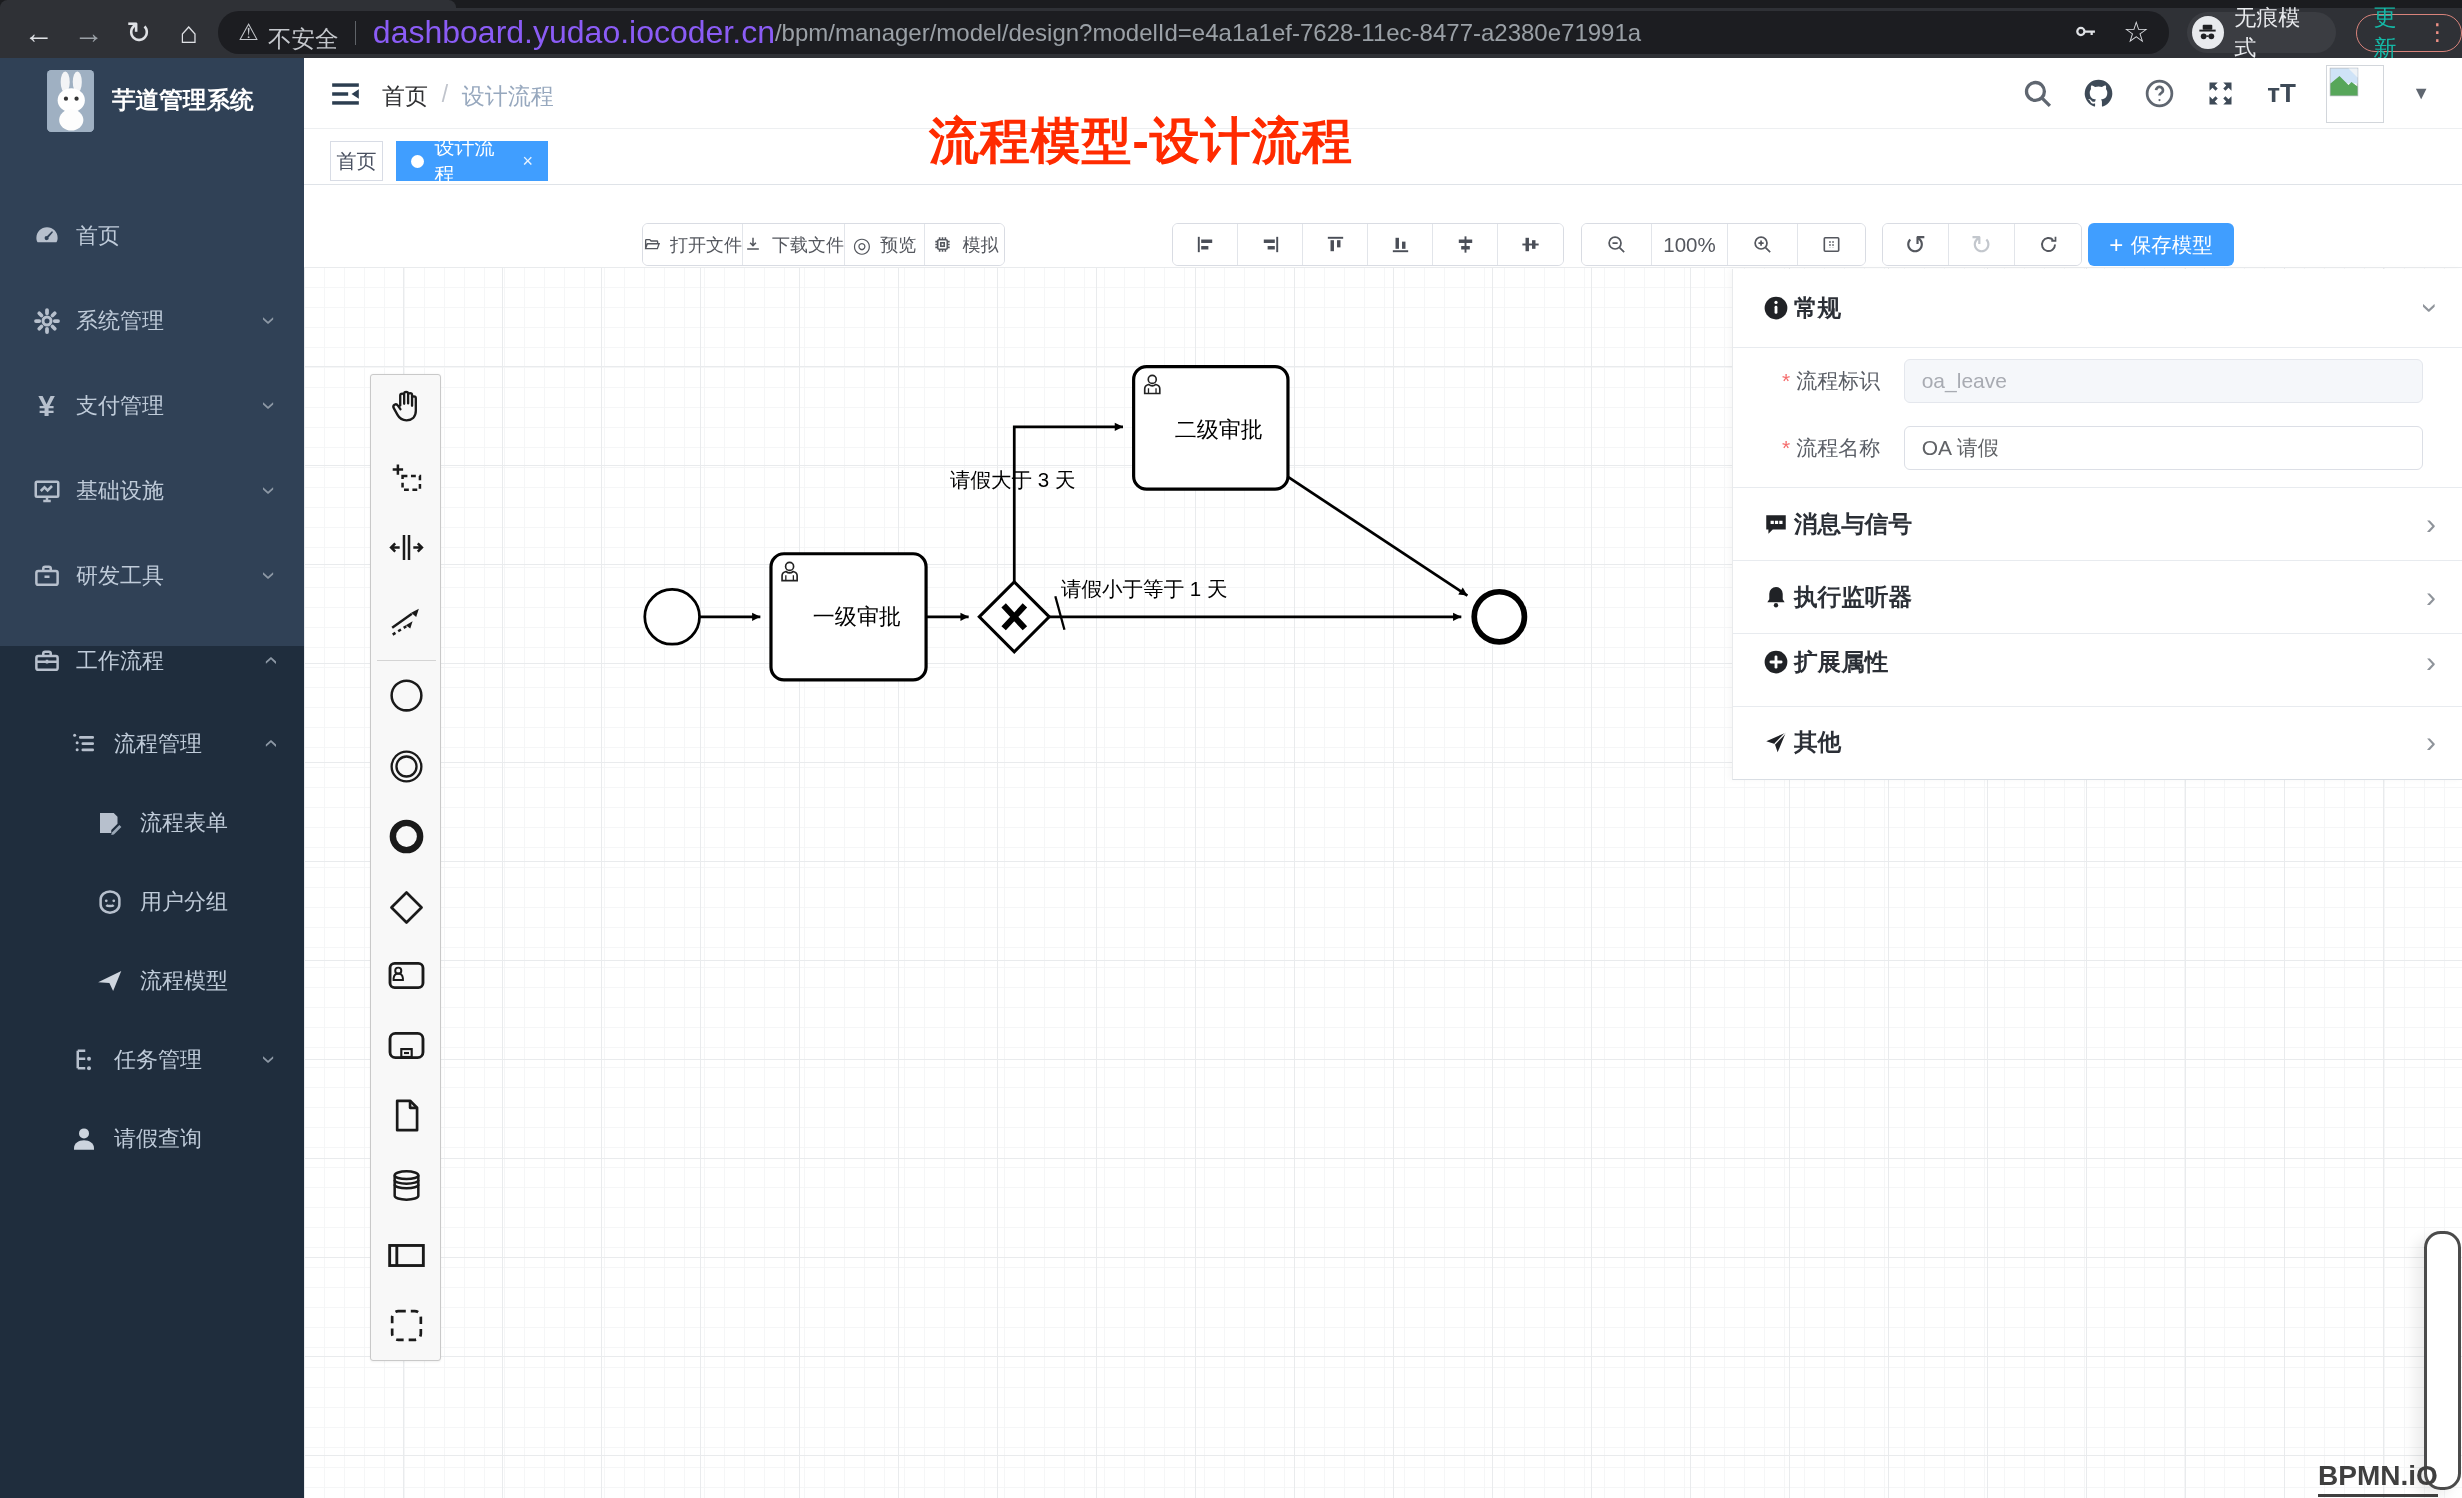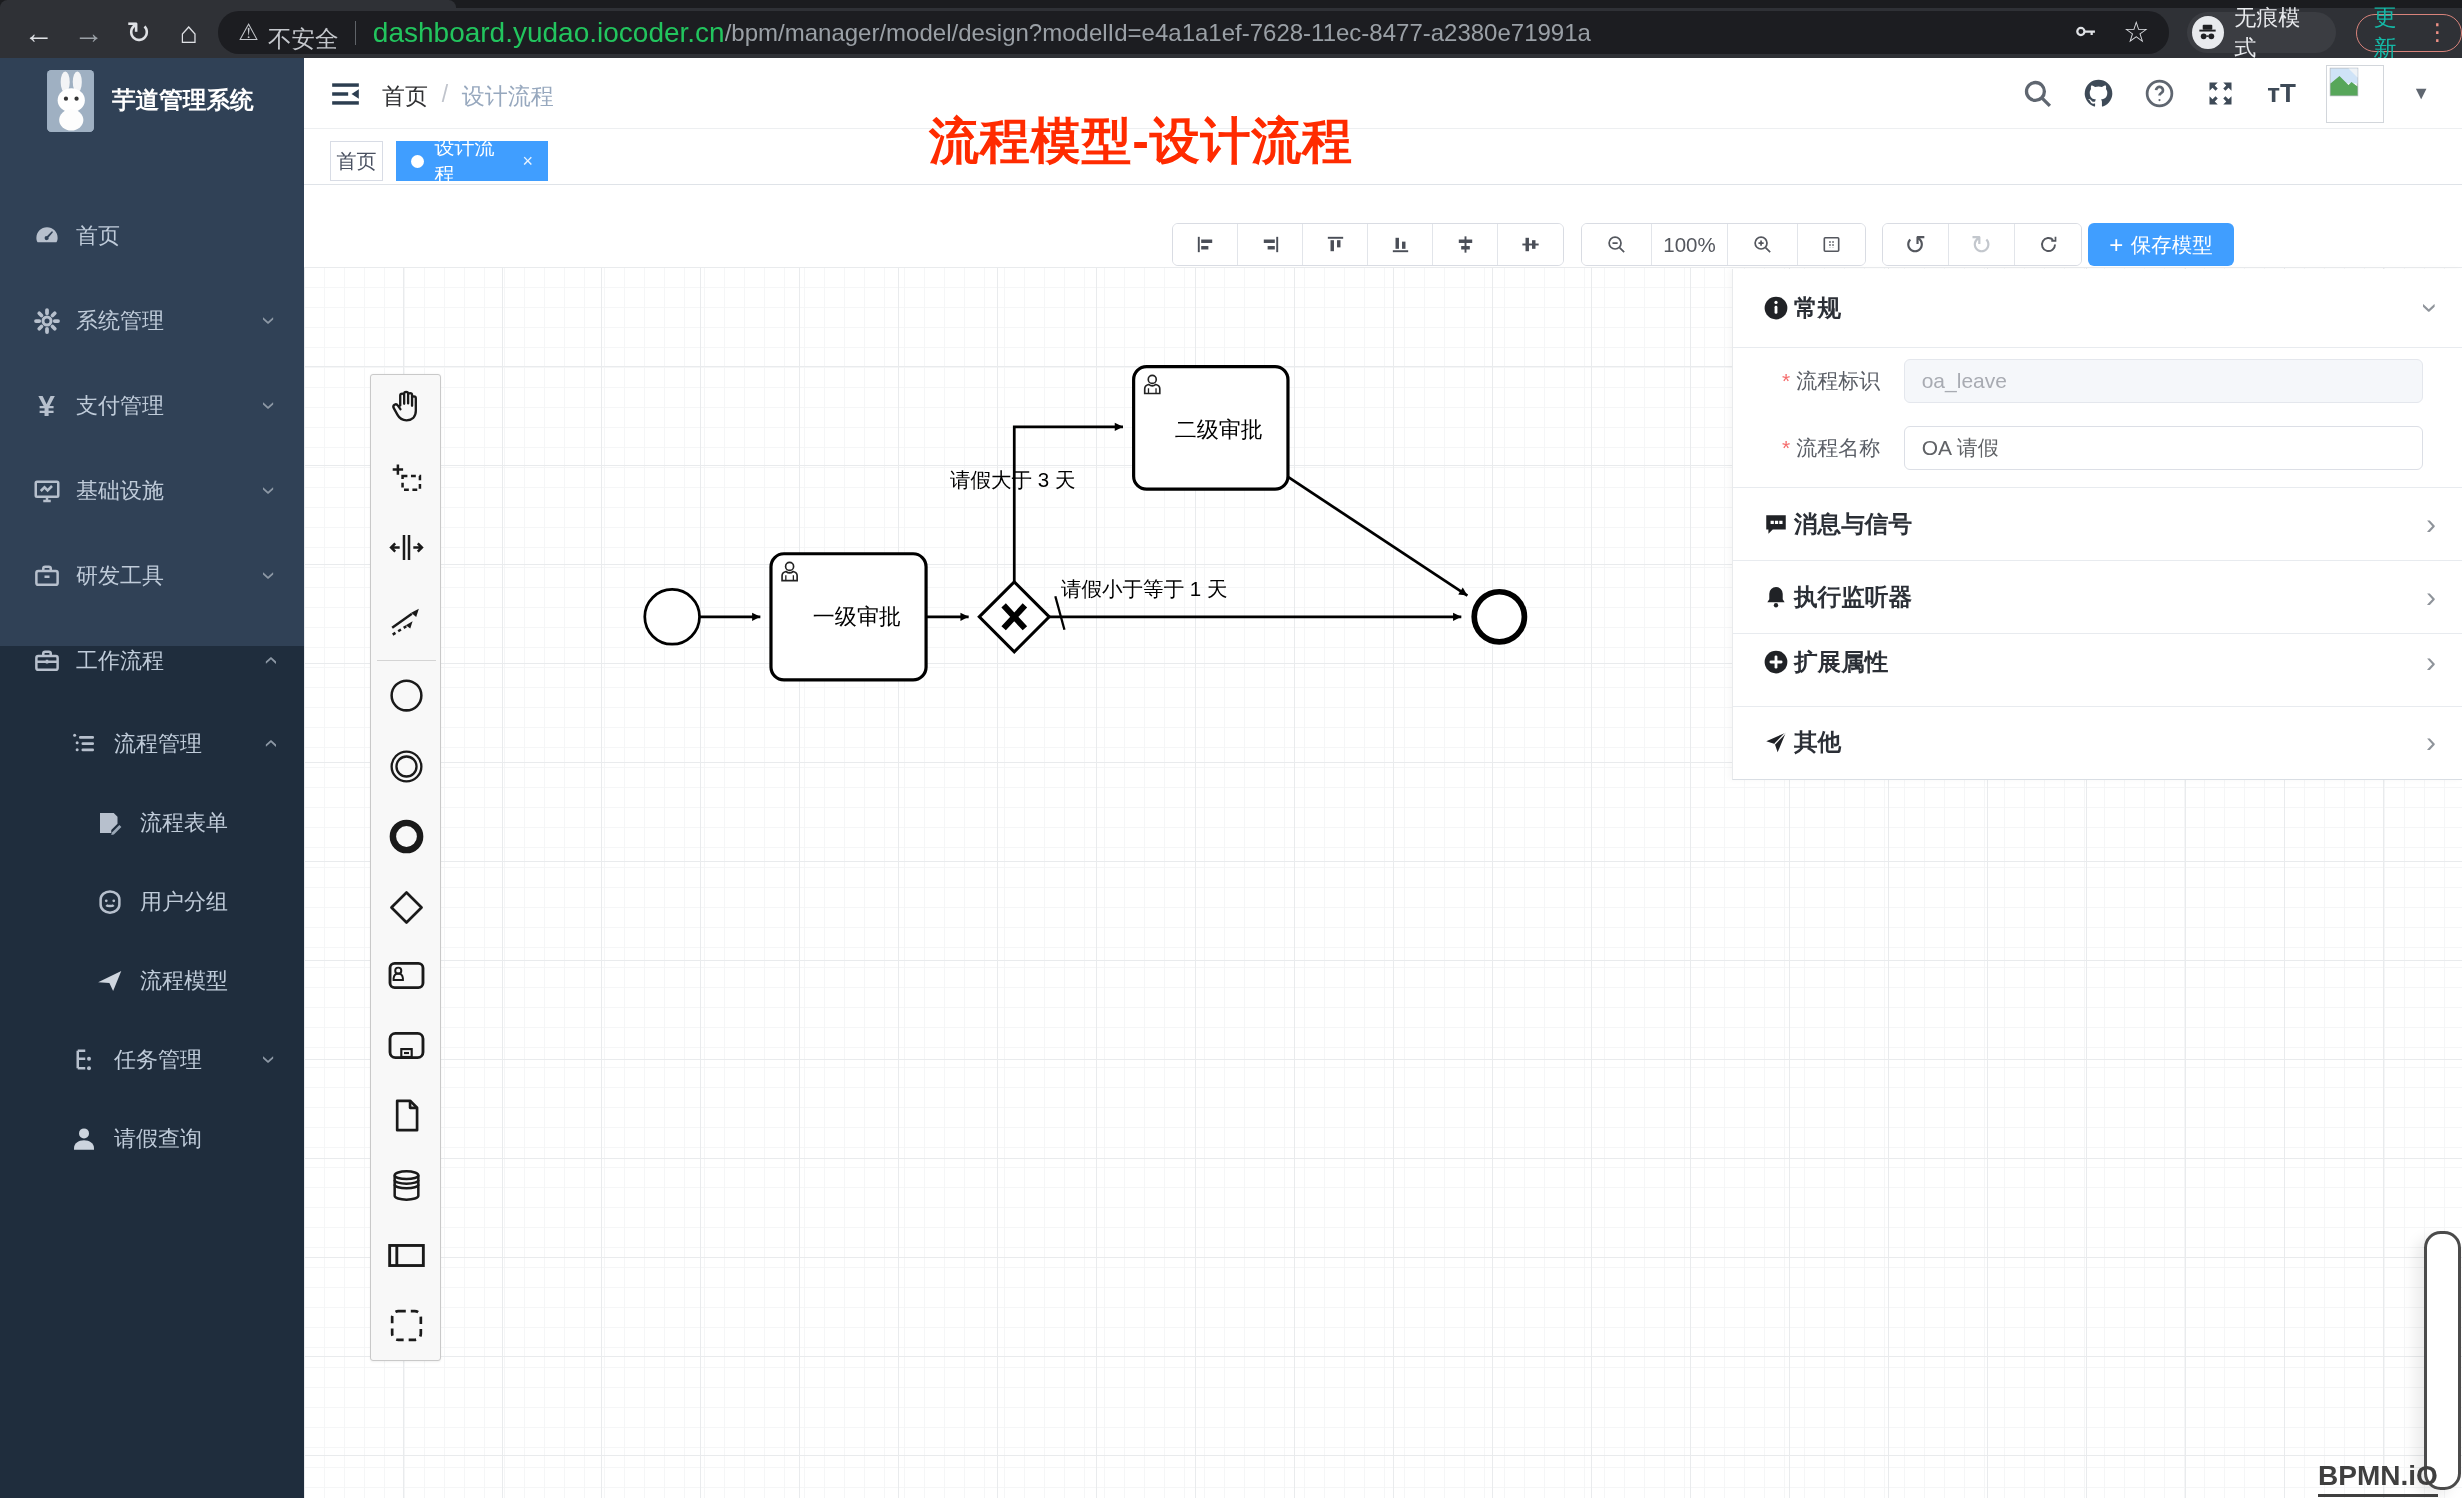"dashboard.yudao.iocoder.cn" .url-domain { color: #22c55e -> #8b5cf6; font-size: 28px -> 32px }
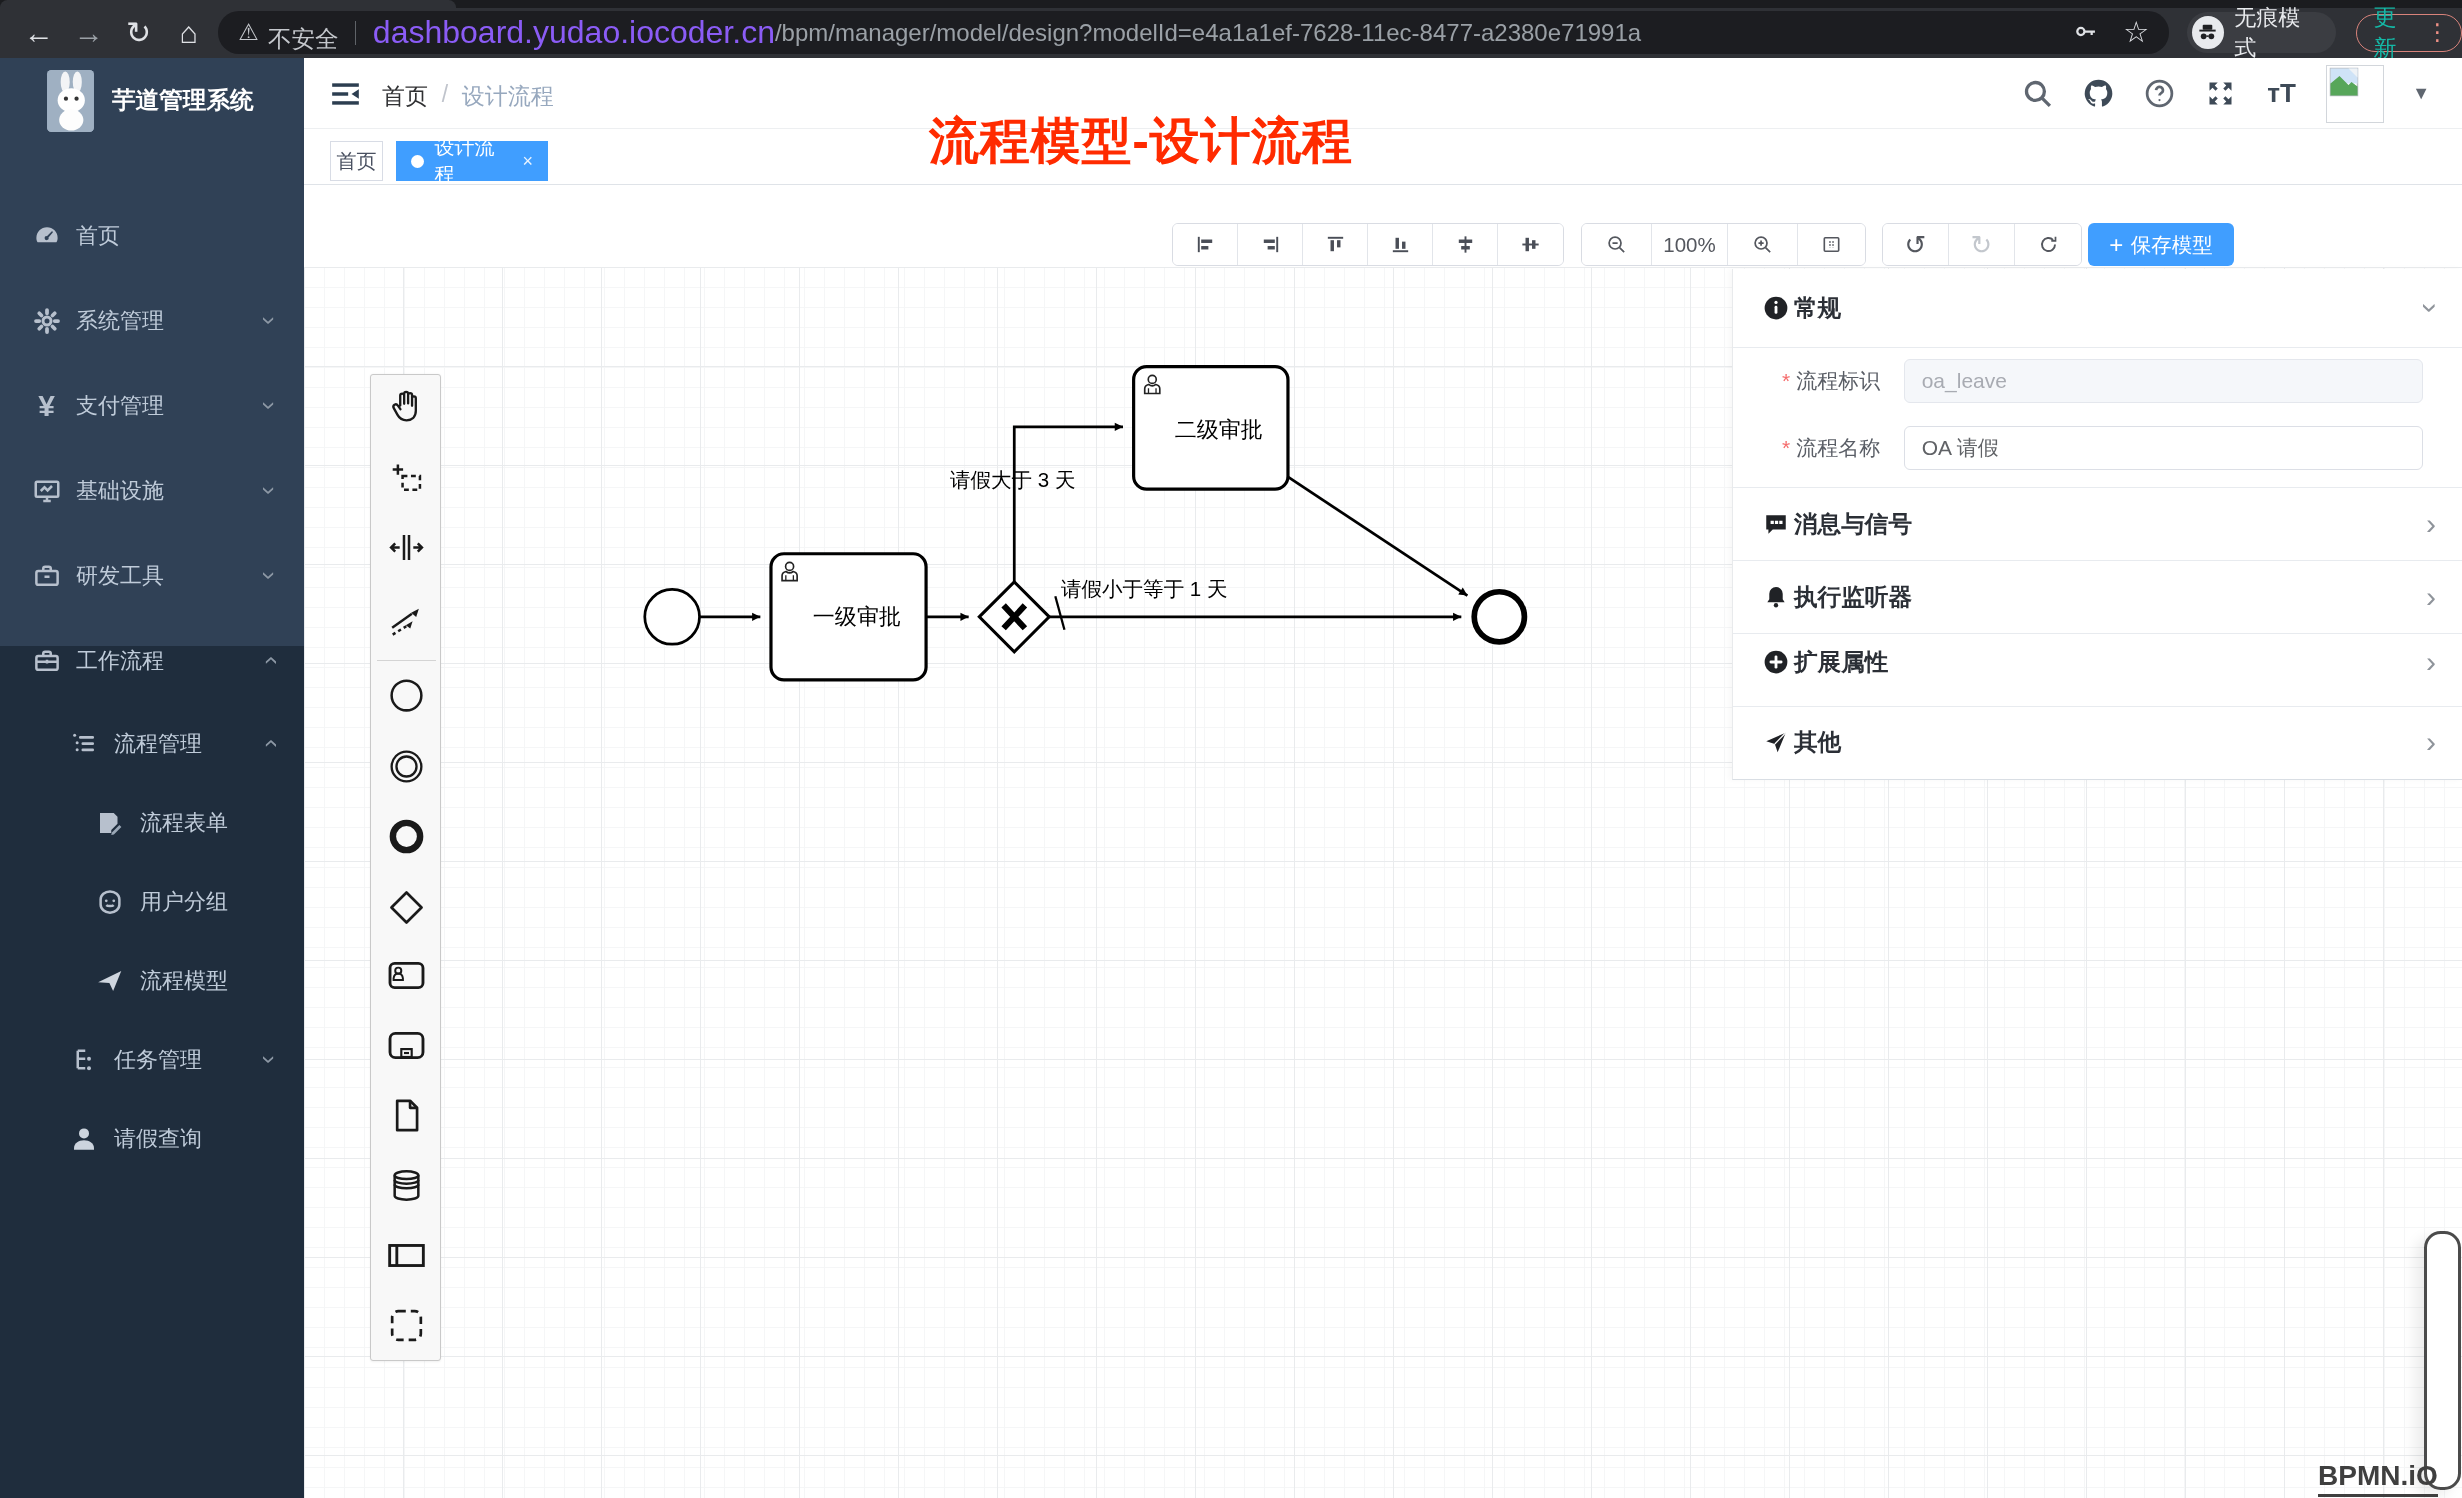"打开文件" div.tb-group { html: none -> <div> <div> <svg> <path></path> </svg> <span>打开文件</span> </div> <div> <svg> <path></path> </svg> <span>下载文件</span> </div> <div> <span>◎</span> <span>预览</span> </div> <div> <svg> <rect></rect> <rect></rect> <path></path> </svg> <span>模拟</span> </div> </div> }
